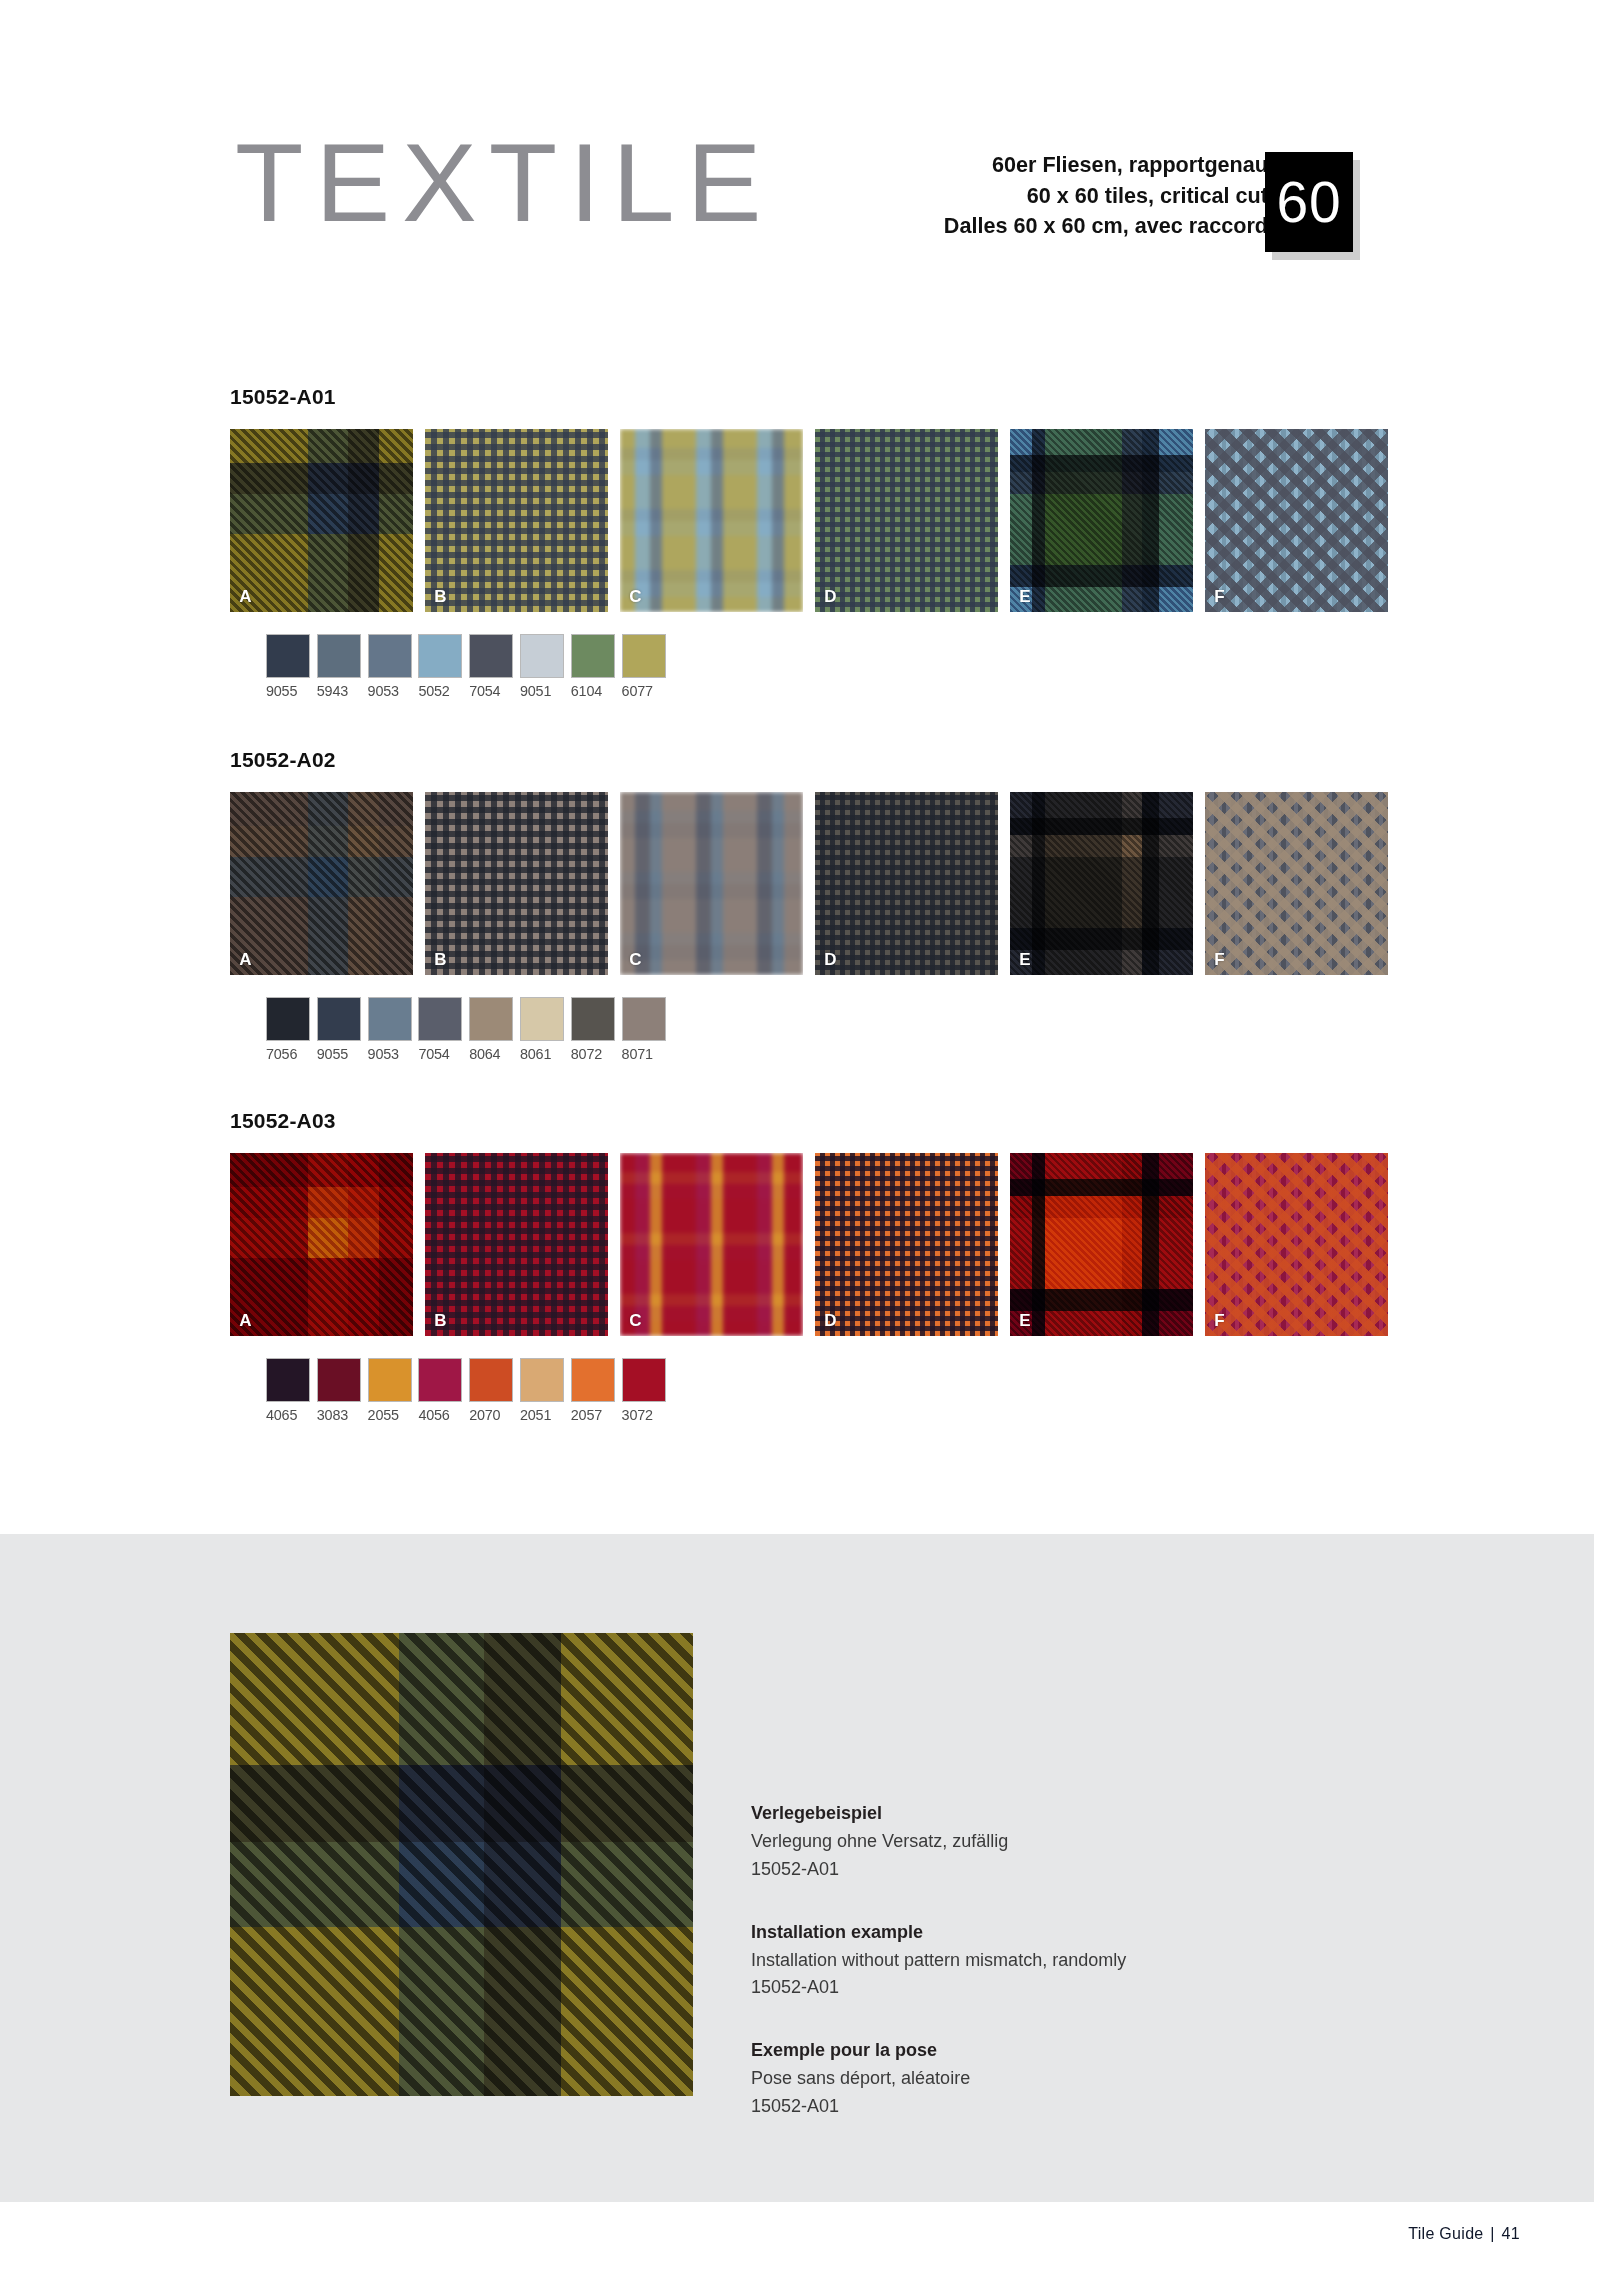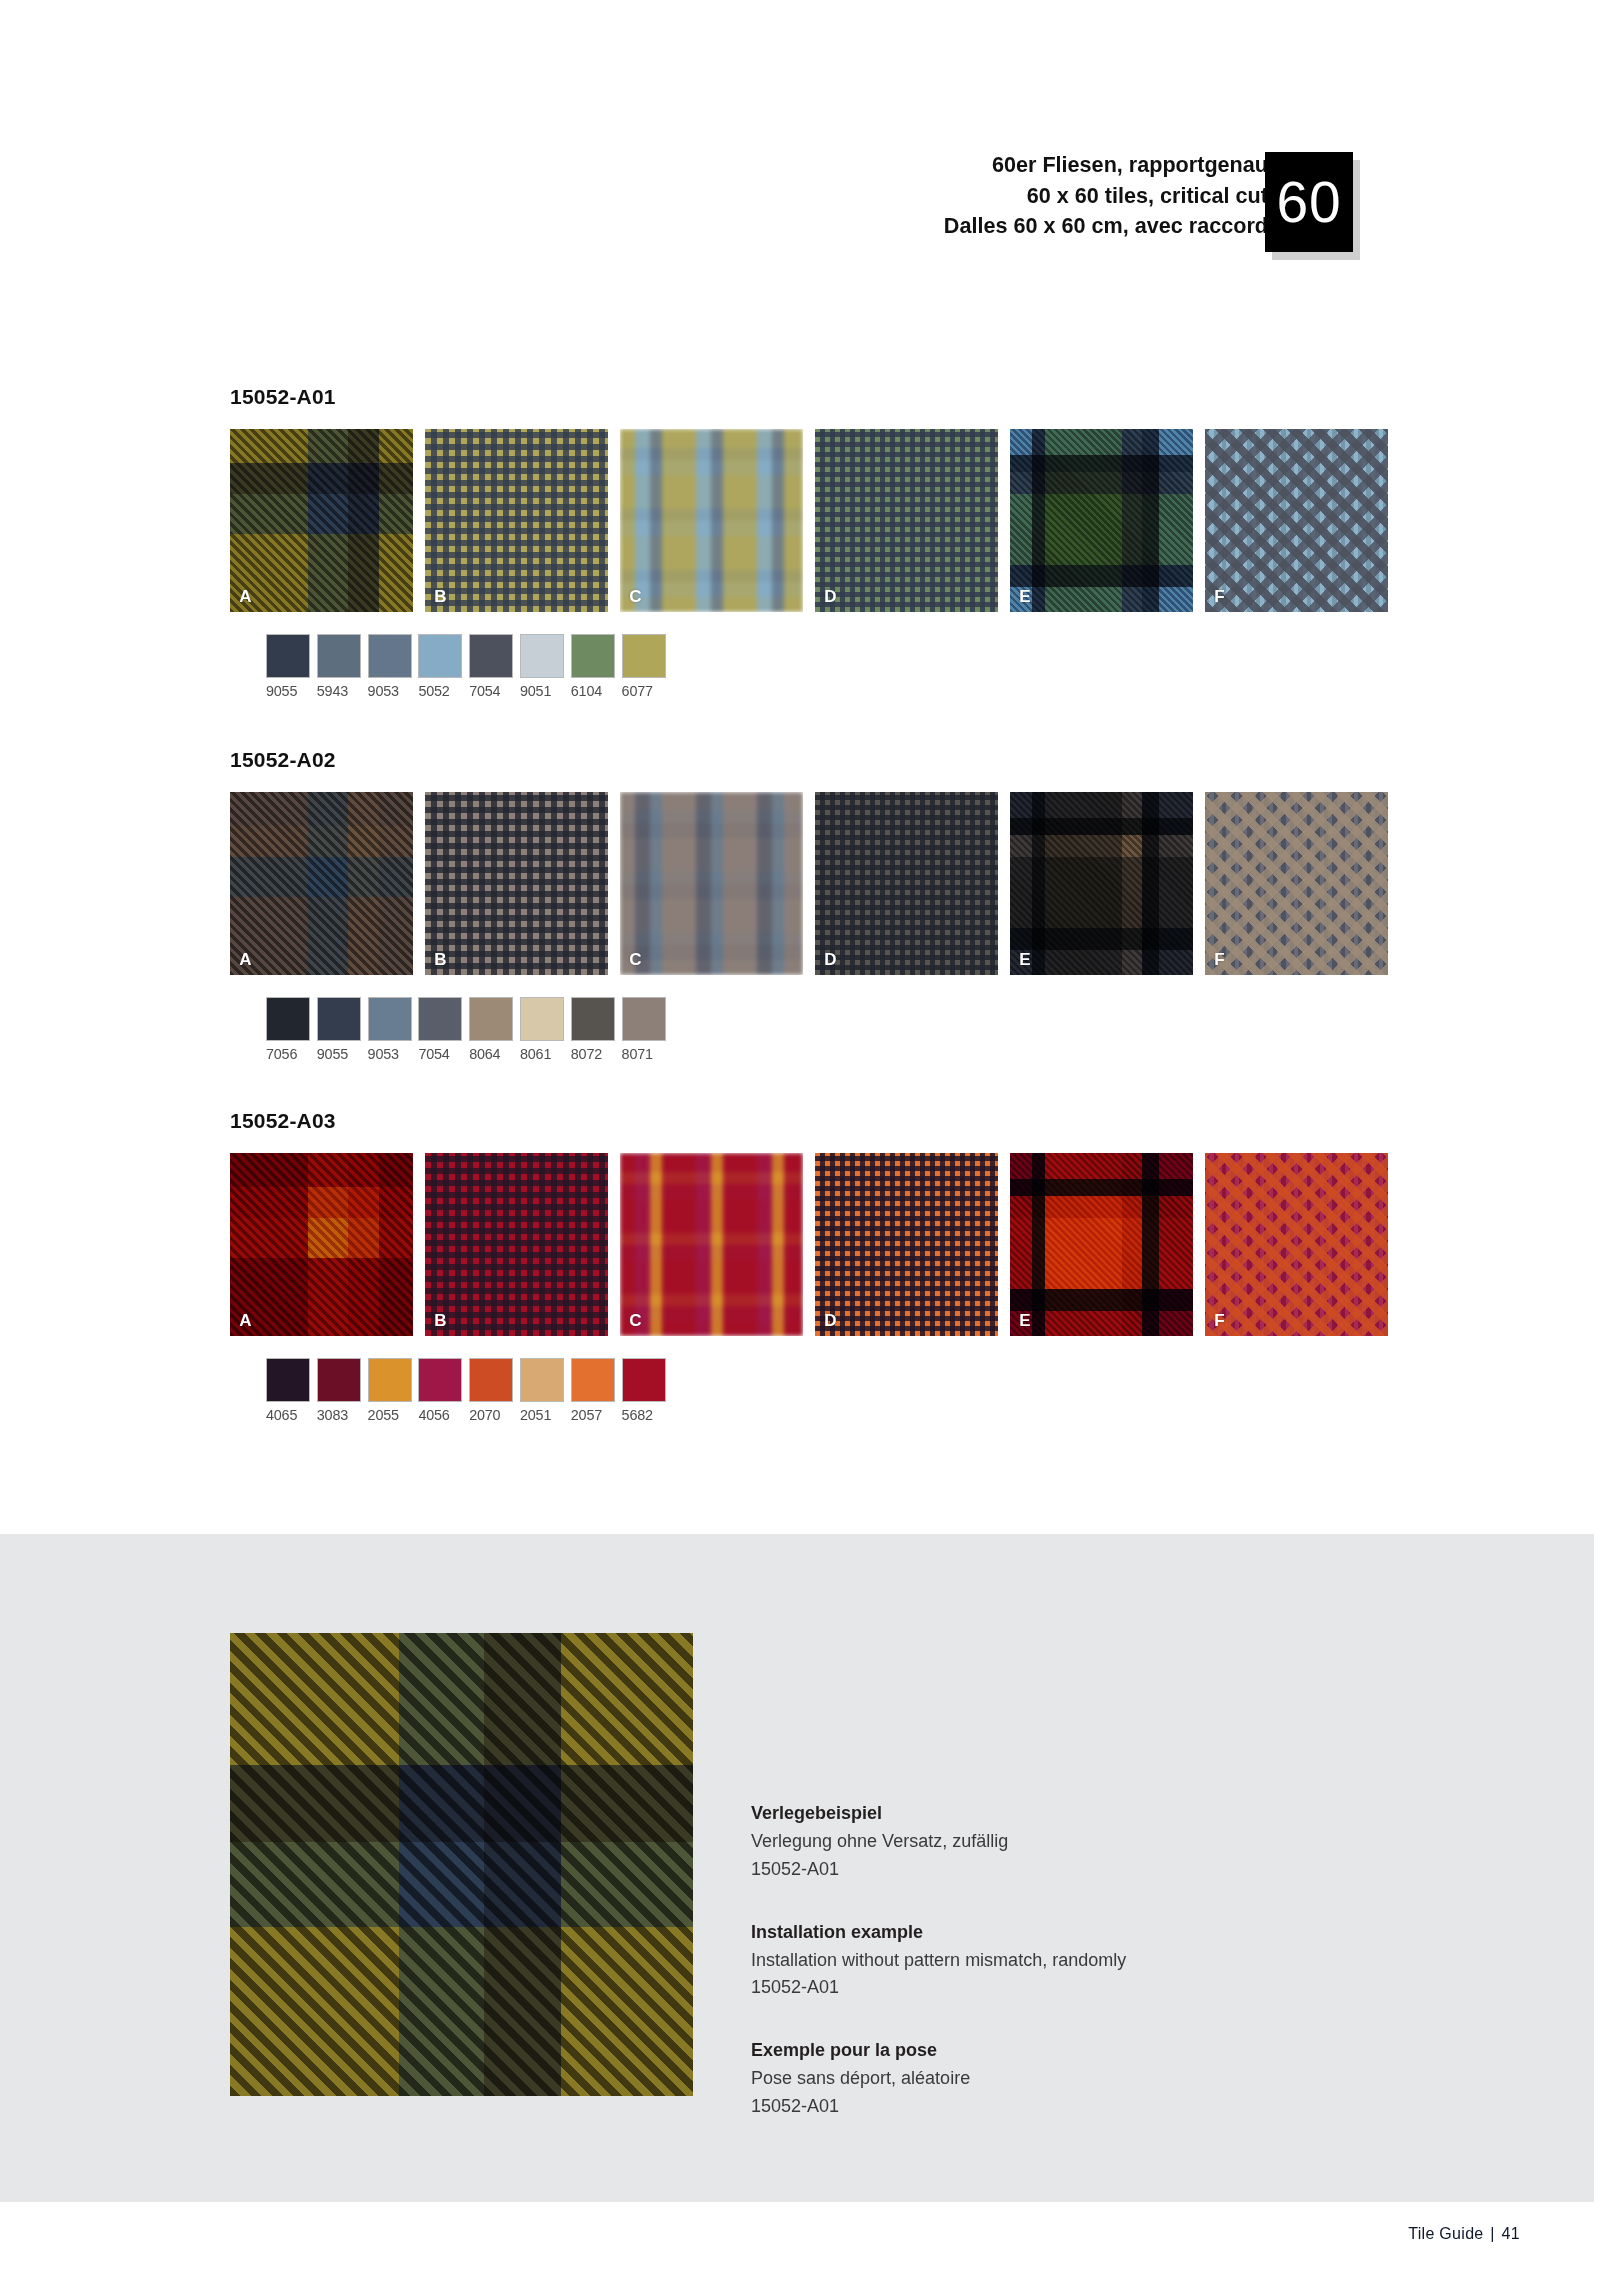"TEXTILE" div.brand-title { html: none -> <div>TEXTILE</div> }
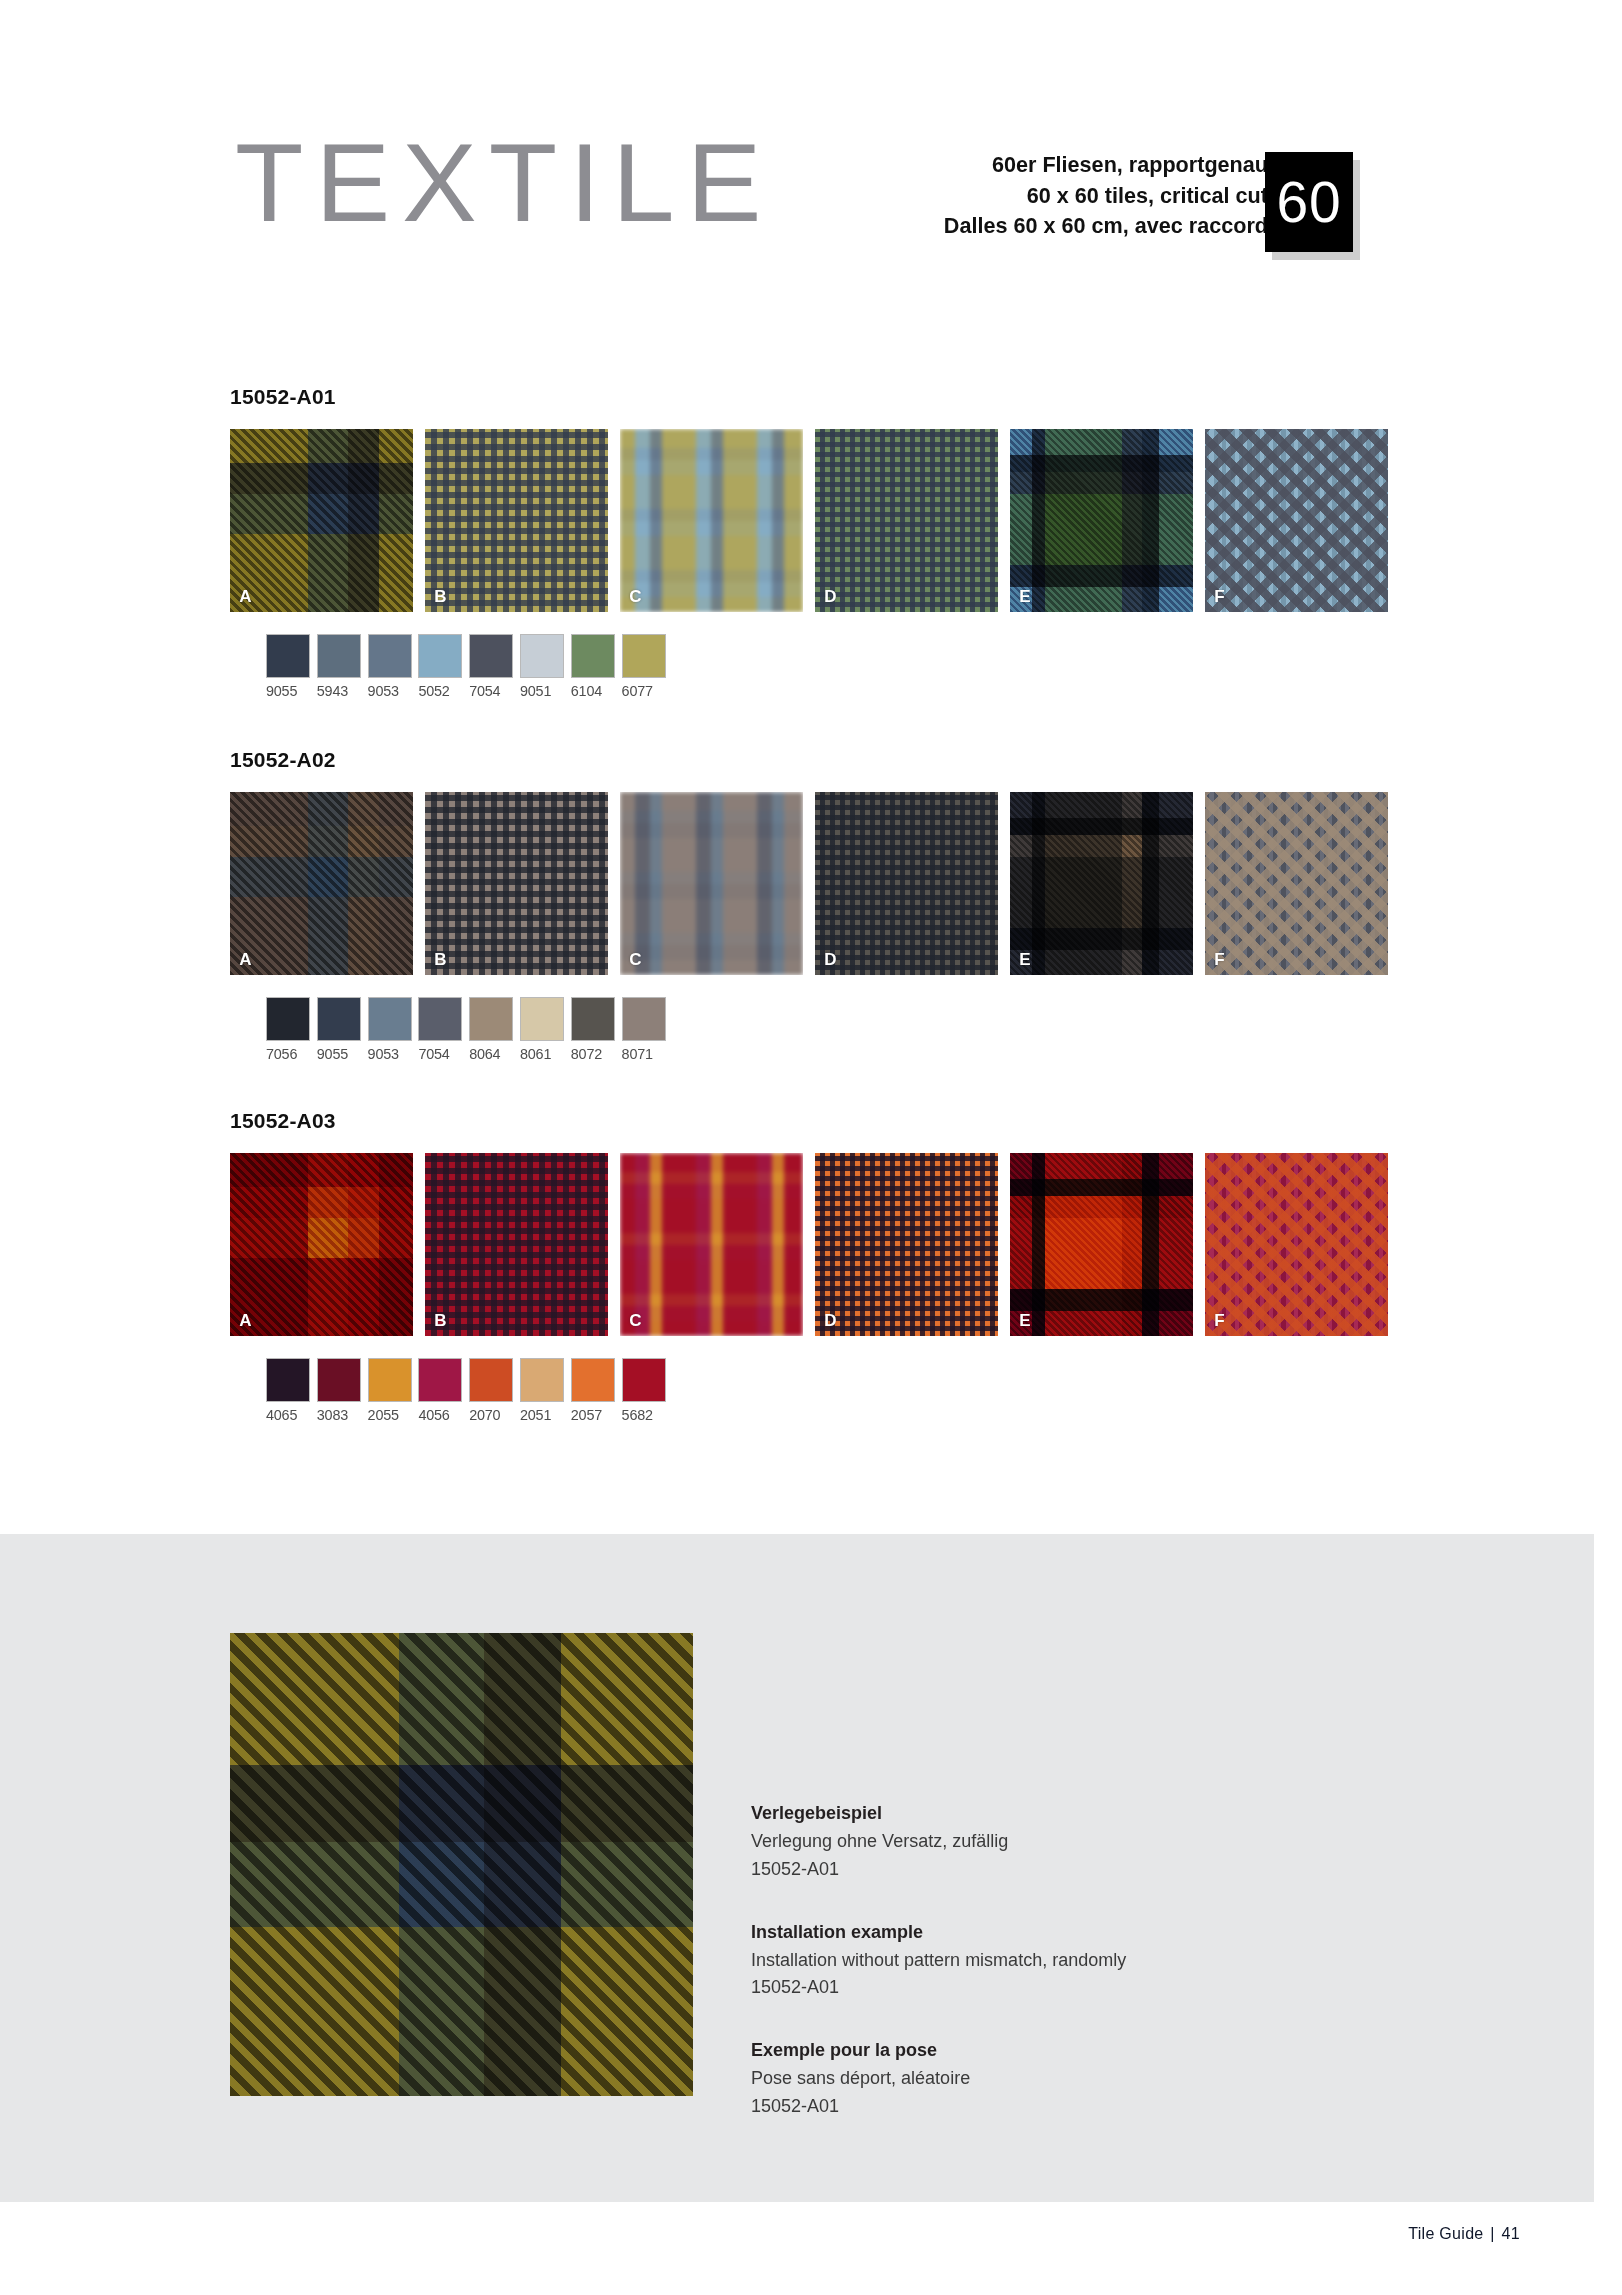"5682" div.chip-code { text: 5682 -> 3072 }
